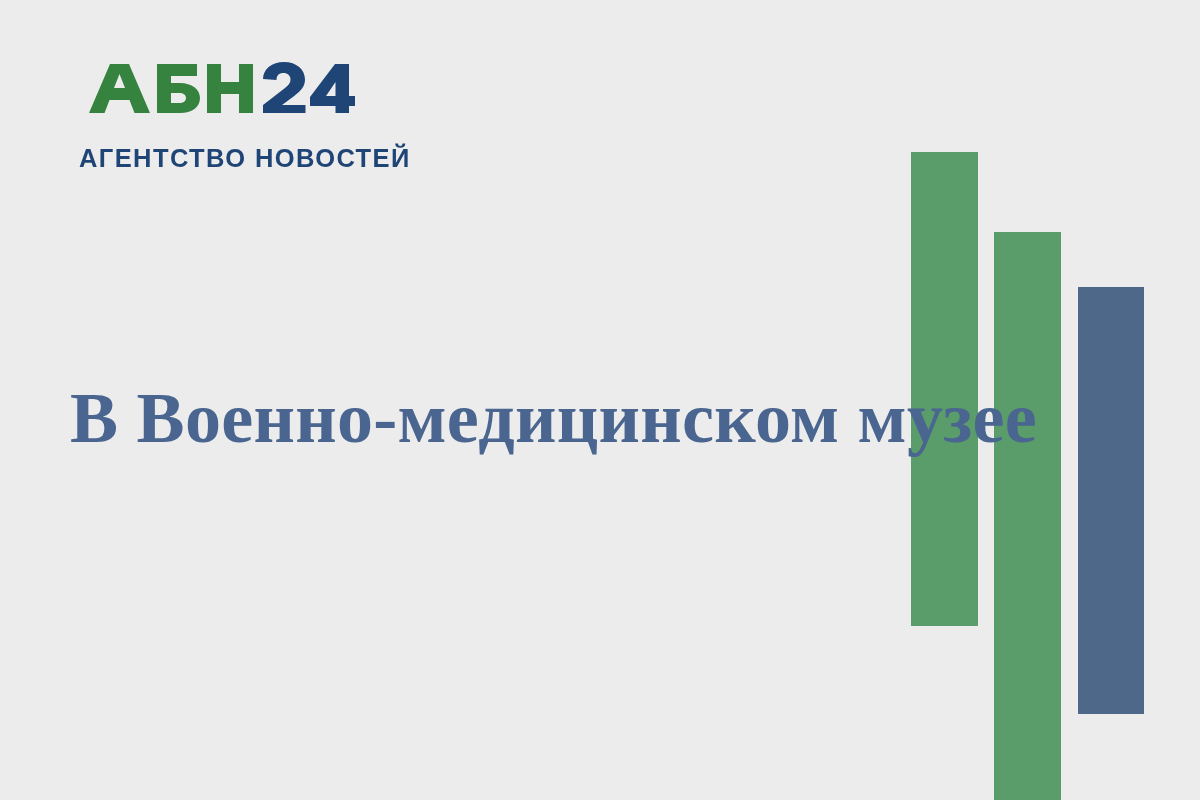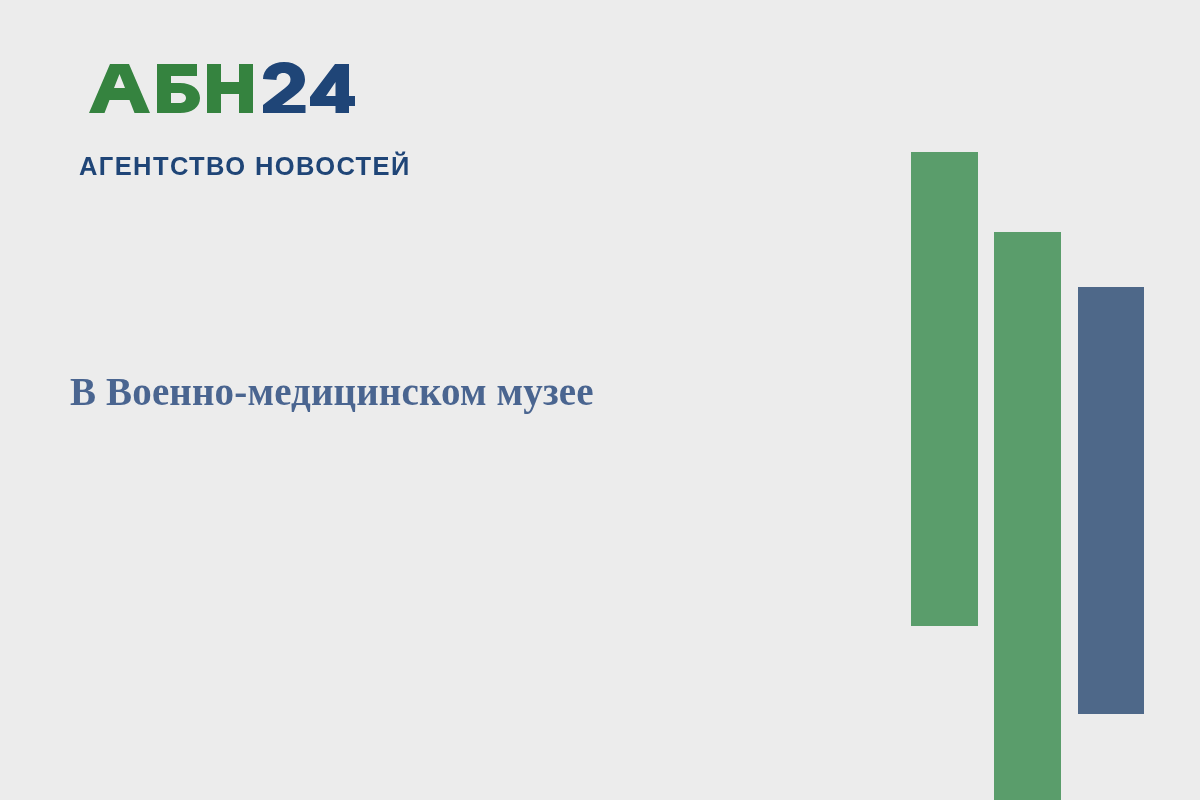"АГЕНТСТВО НОВОСТЕЙ" #logo-tagline { margin-top: 24px -> 16px }
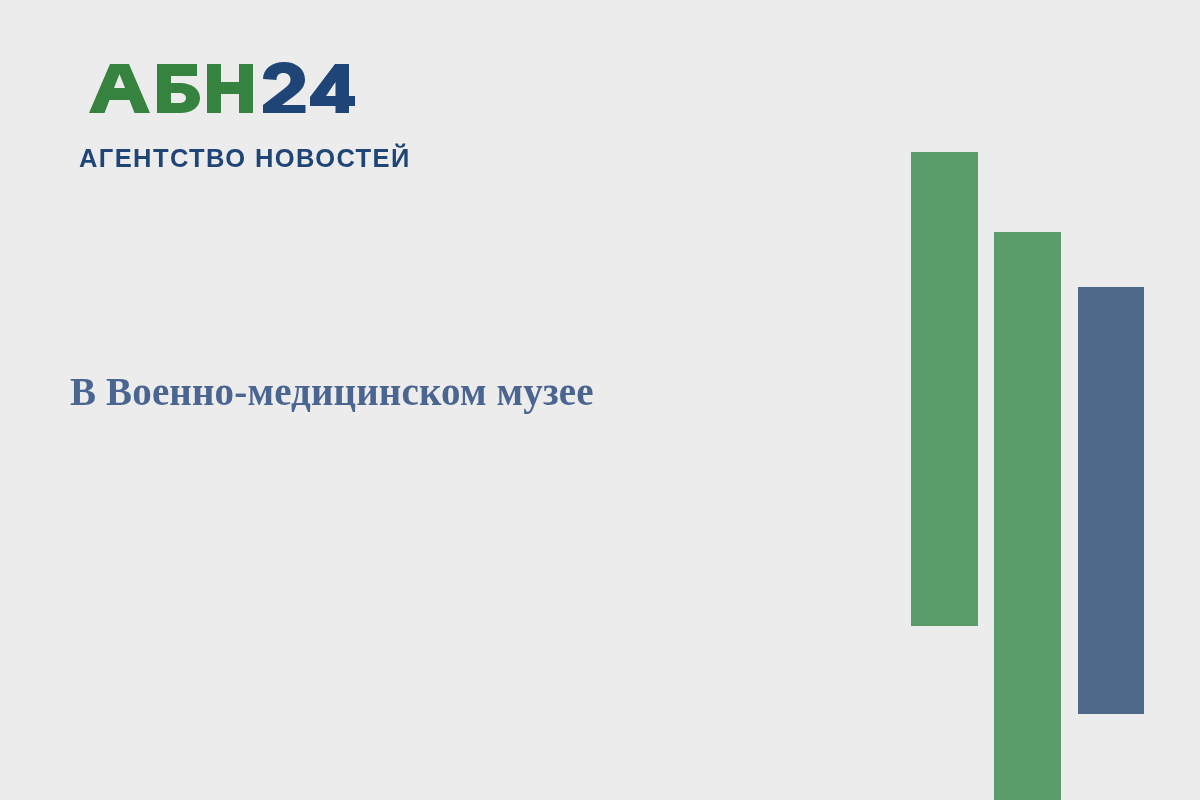"В Военно-медицинском музее" #headline { font-size: 39px -> 72px }
